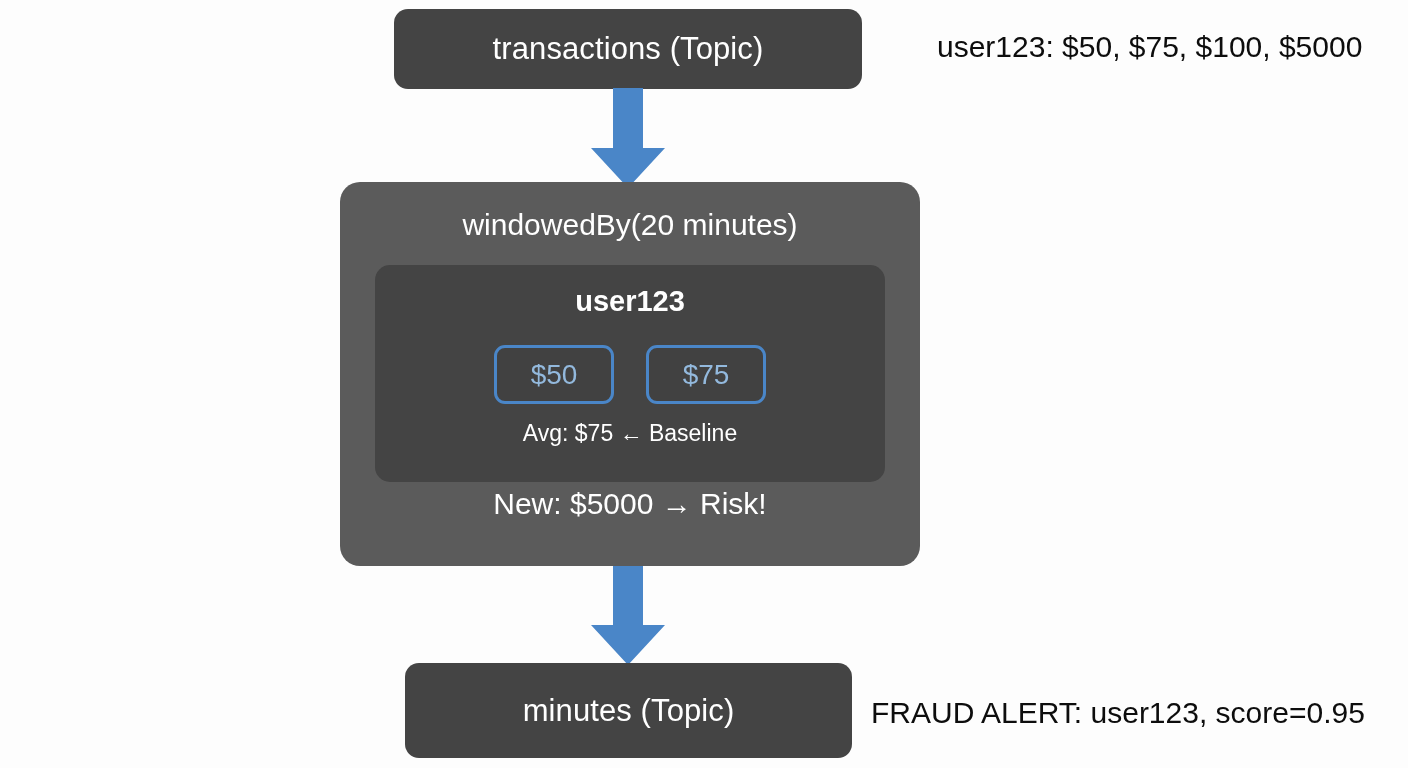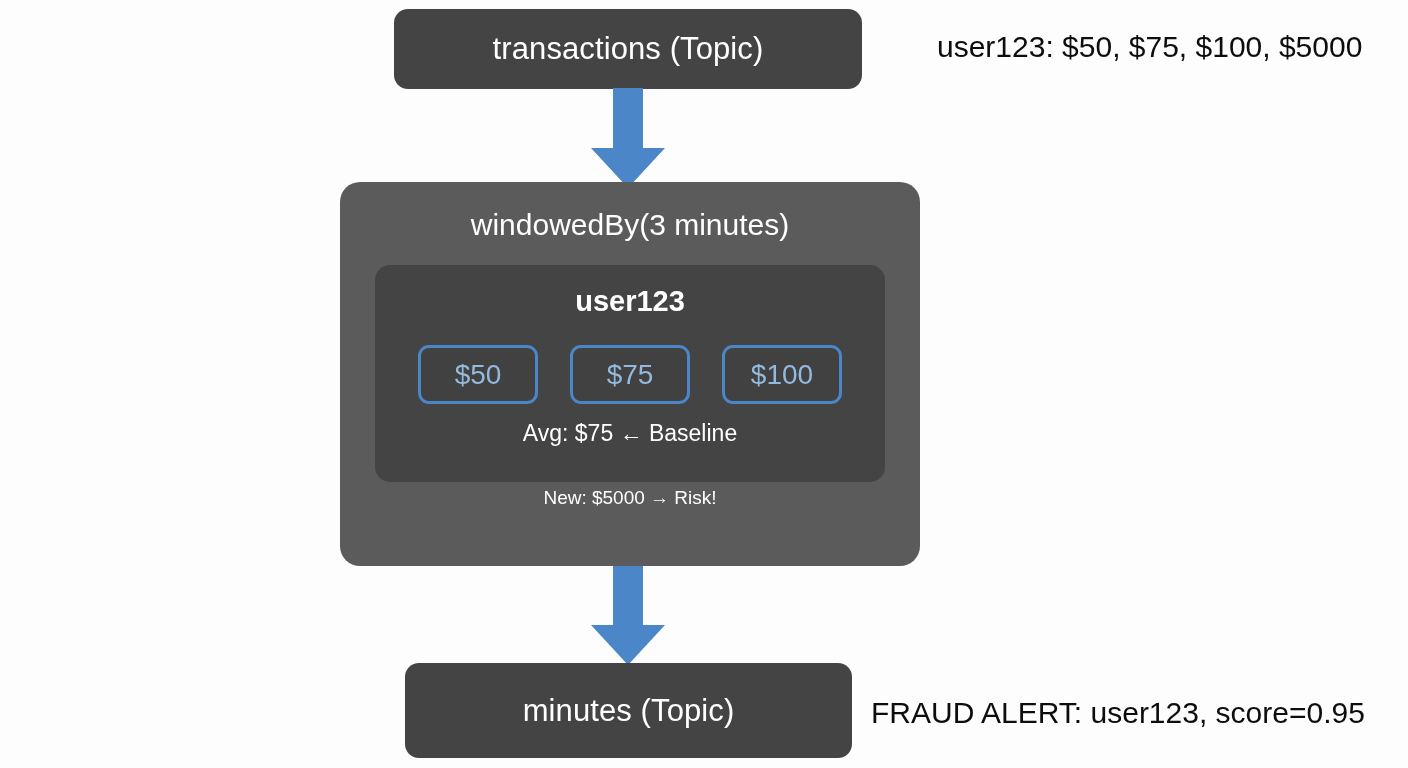"windowedBy(3 minutes)" div.window-title { text: 3 -> 20 }
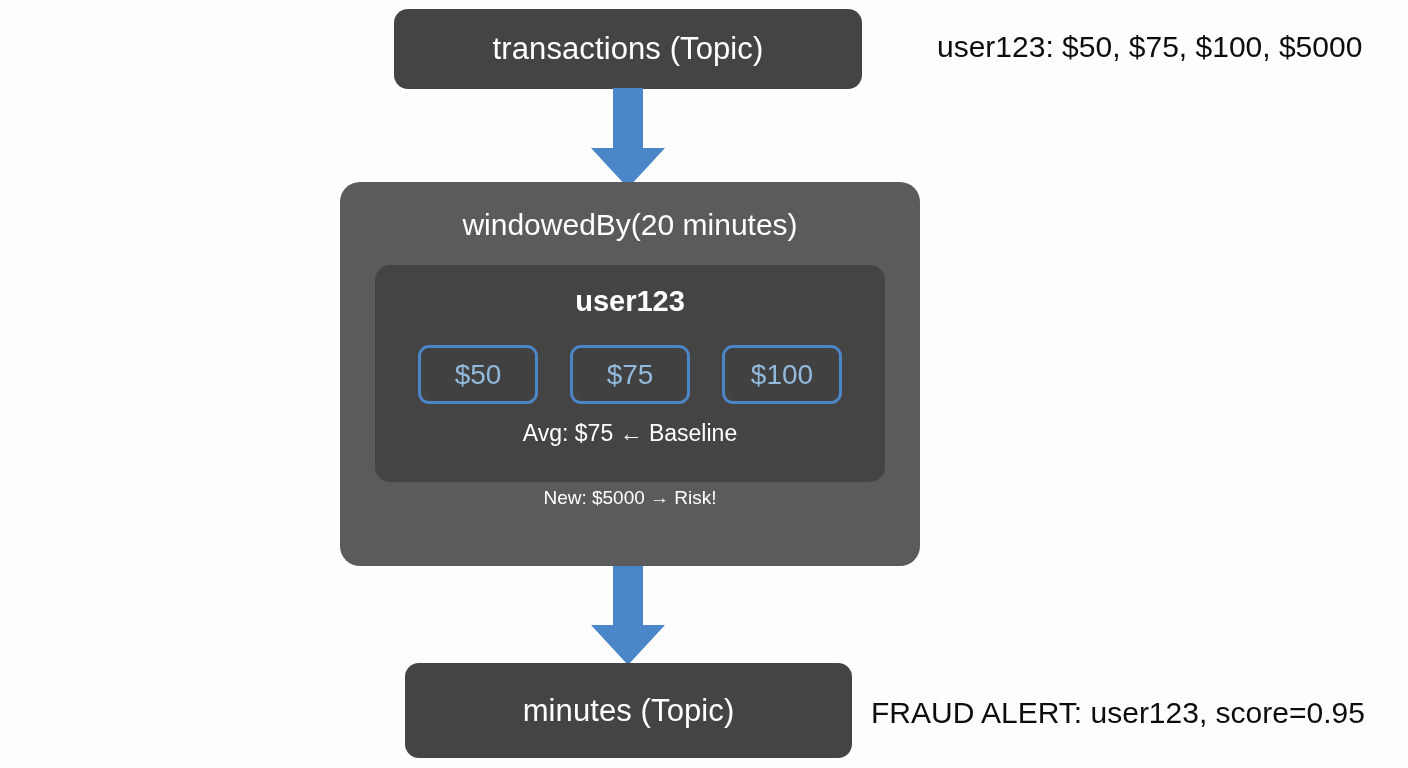"$100" div.chip { html: <div> <span>$100</span> </div> -> none }
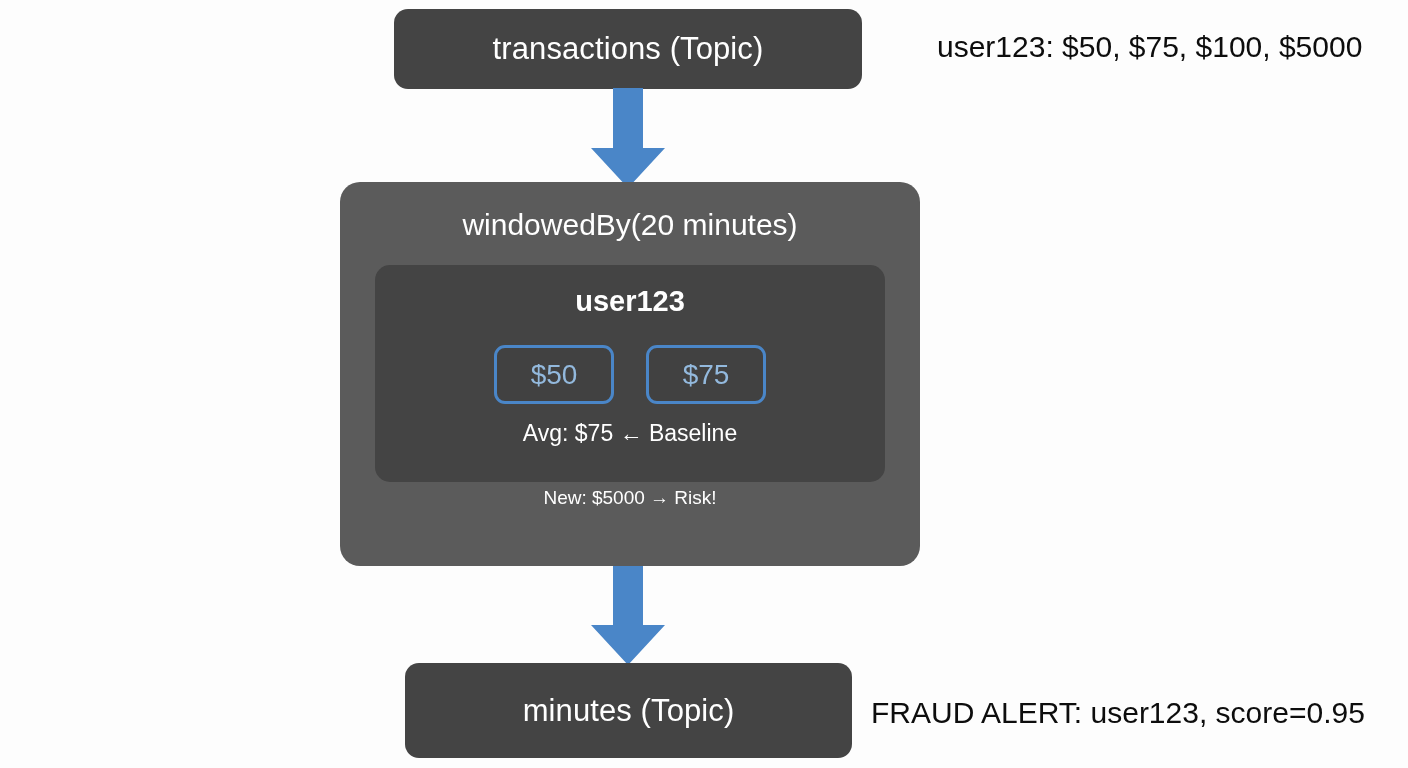"New: $5000 → Risk!" .new-line { font-size: 19px -> 30px }
